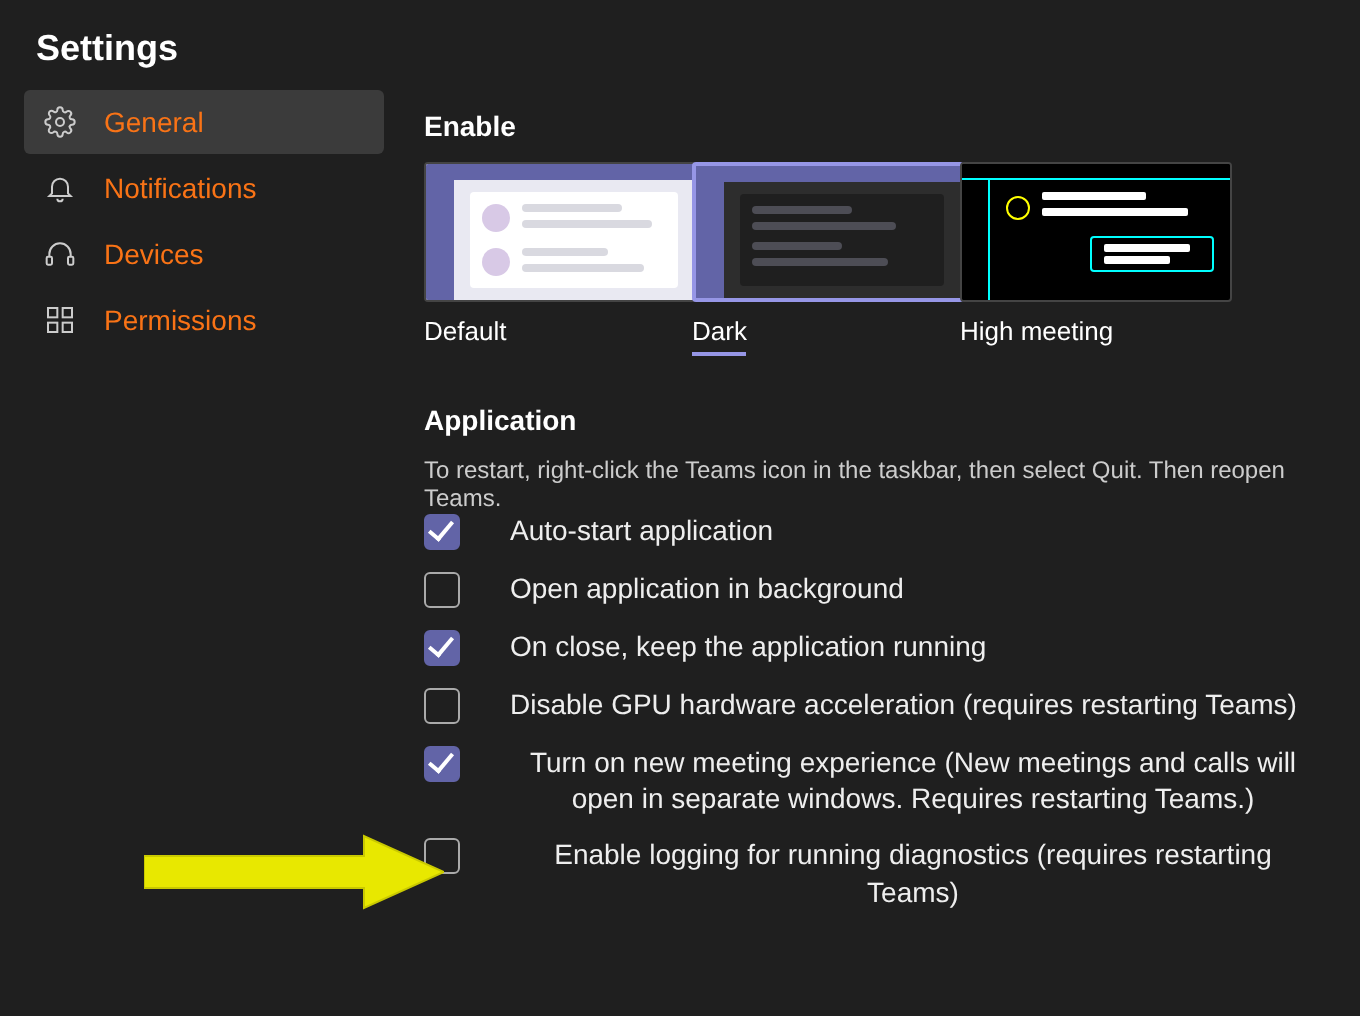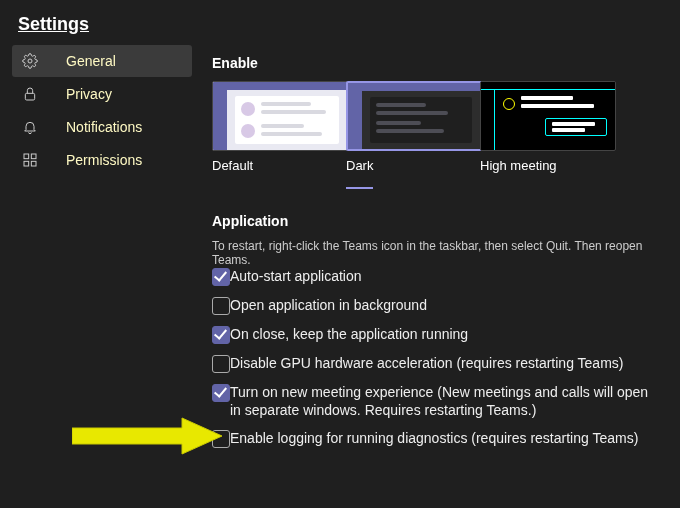"Settings" .header h1 { text-decoration: underline -> none }
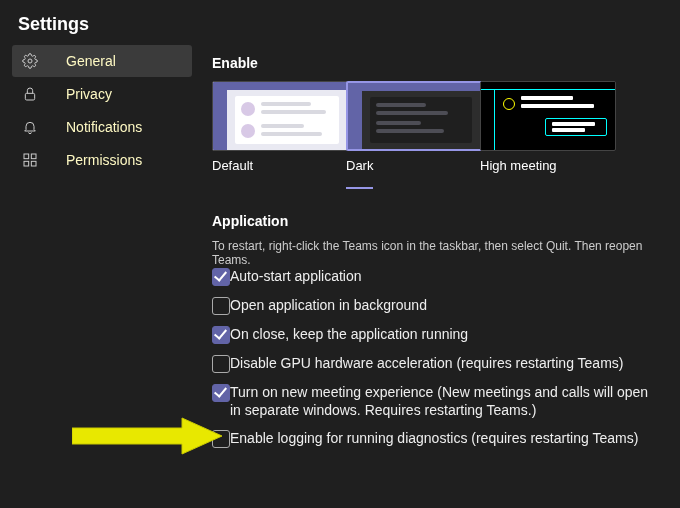"General" .sidebar-item { color: #fef9c3 -> #f97316; gap: 28px -> 14px }
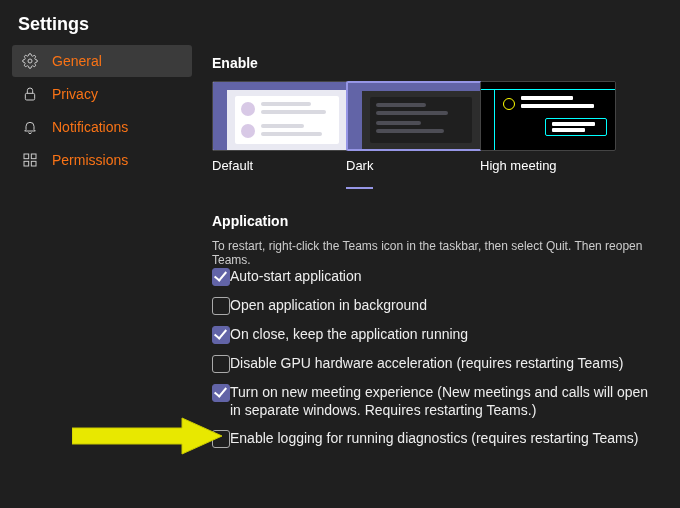"Privacy" div.sidebar-item { html: <div> <span> <svg> <rect></rect> <path></path> </svg> </span> <span>Privacy</span> </div> -> none }
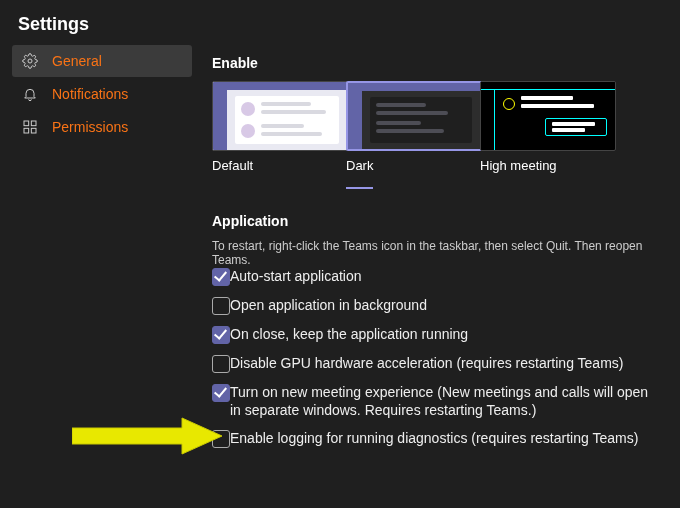"Devices" div.sidebar-item { html: none -> <div> <span> <svg> <path></path> <rect></rect> <rect></rect> </svg> </span> <span>Devices</span> </div> }
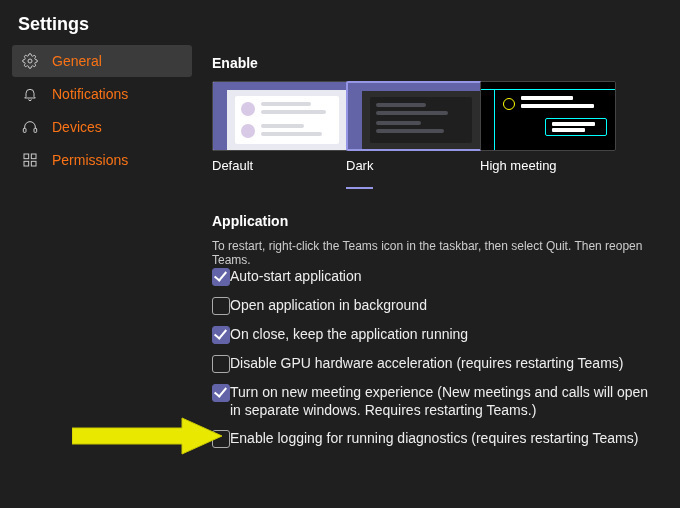"Dark" .theme-card.selected .theme-label { padding-bottom: 14px -> 3px }
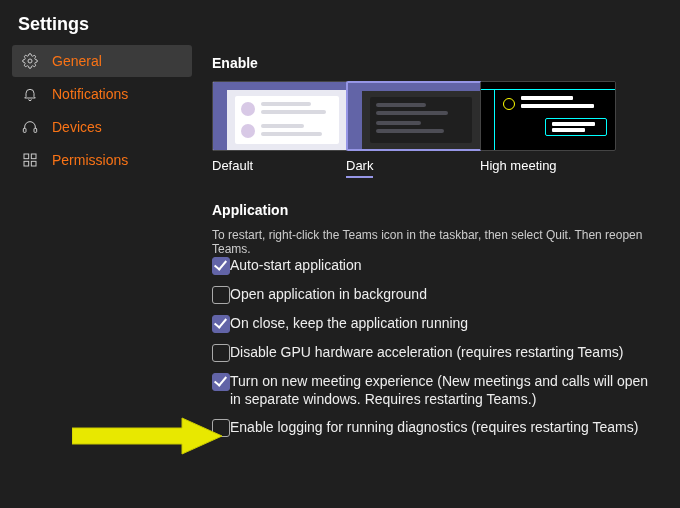"Auto-start application" .option { gap: 0 -> 25px; text-align: none -> center }
